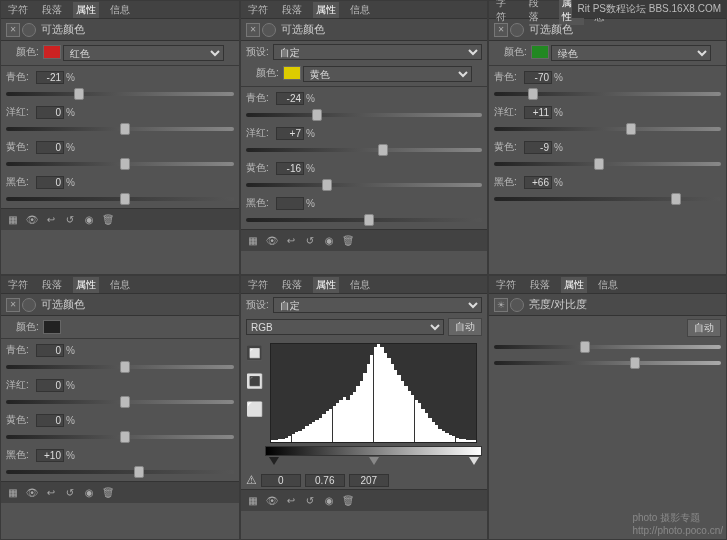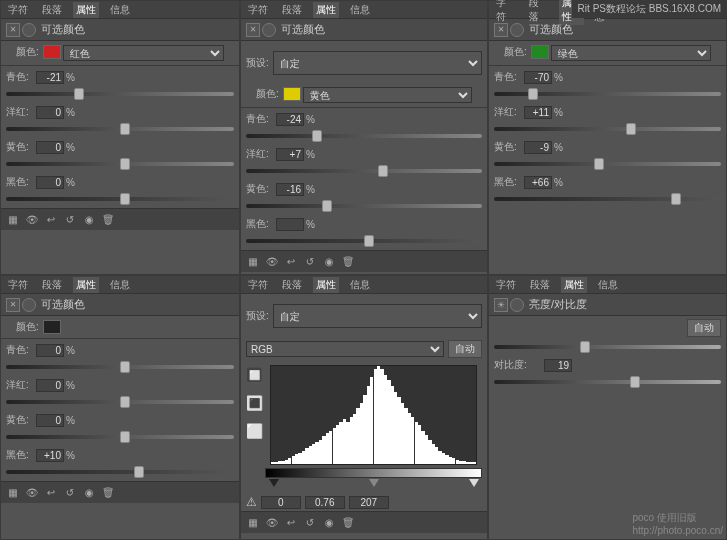"预设:" .preset-row { margin: 8px 0 -> 1px 0 }
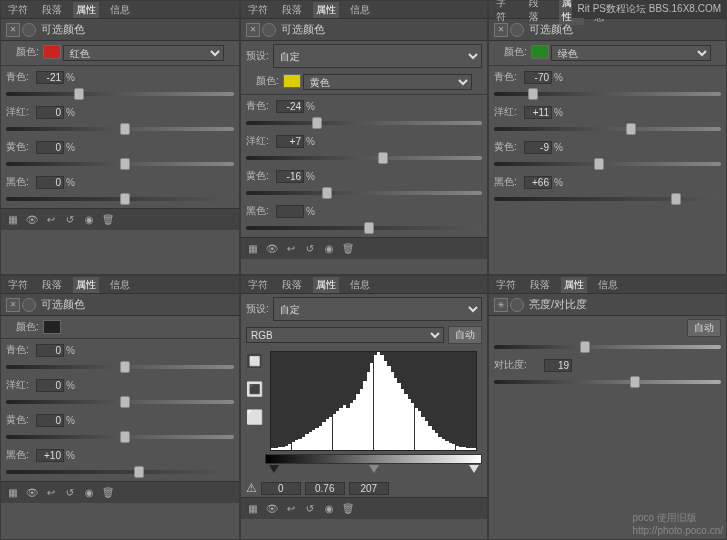"自定" .preset-select { height: 24px -> 16px }
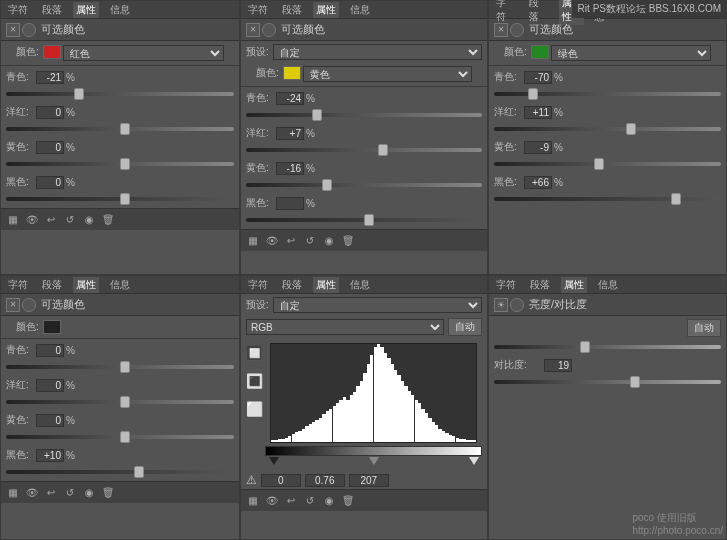"对比度:" div.row { html: <div> <span>对比度:</span> <input> </div> -> none }
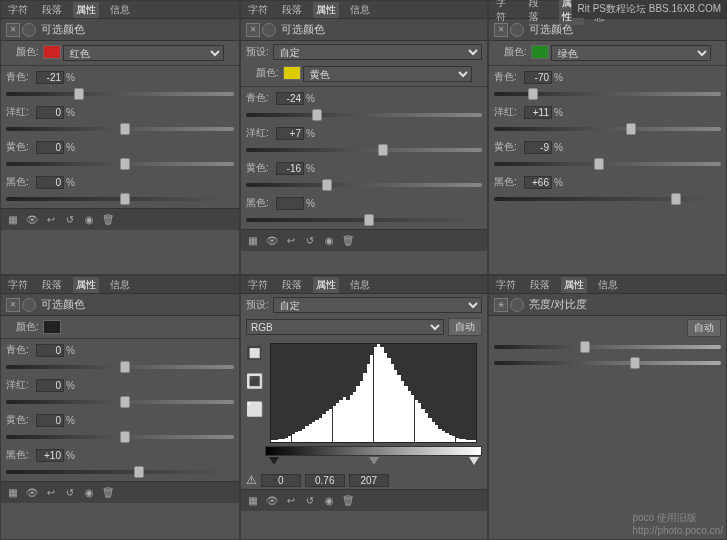"poco 使用旧版" div { text: poco 使用旧版 -> photo 摄影专题 }
